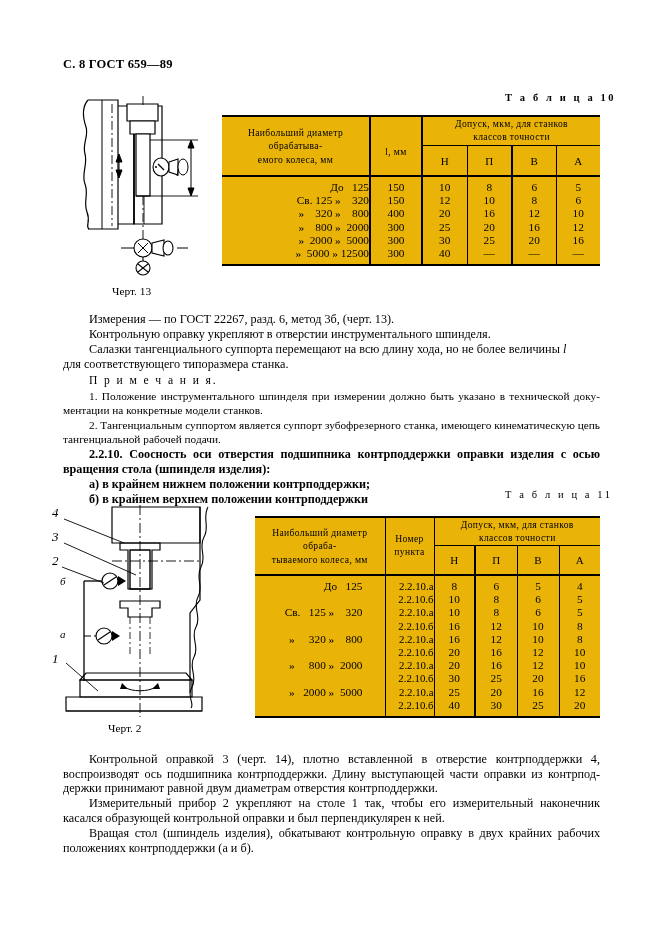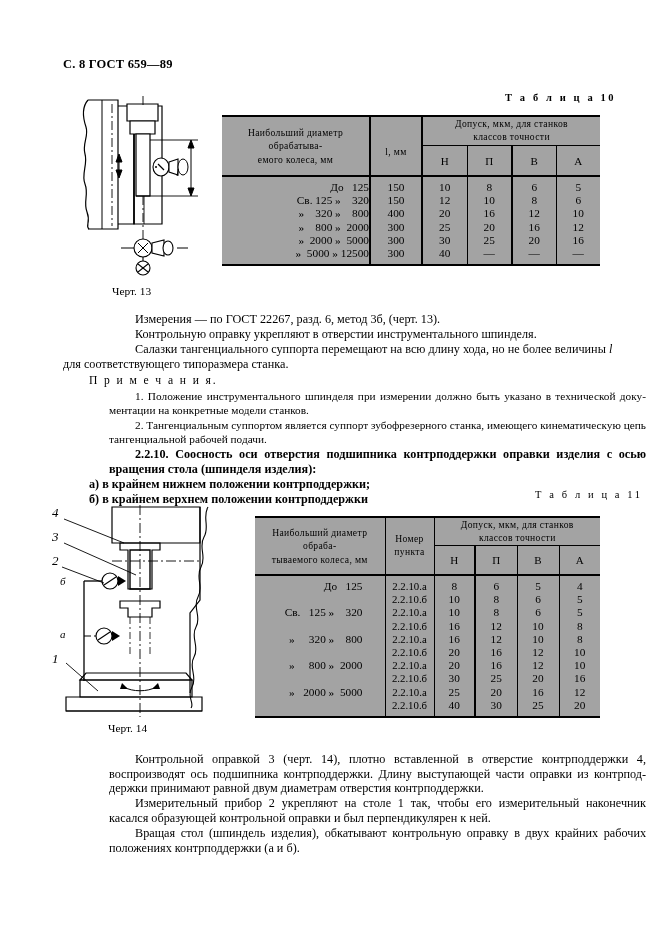"Наибольший диаметр обрабатыва-" .gost-table { background: #a3a3a3 -> #eab308 }
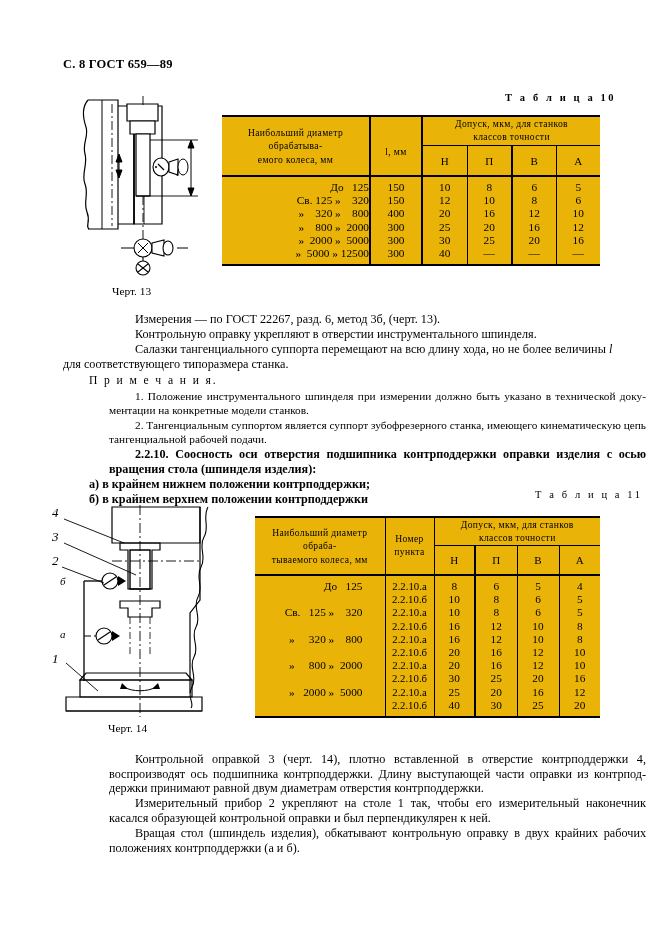"Измерения — по ГОСТ 22267," .para.ind { margin-left: 46px -> none }
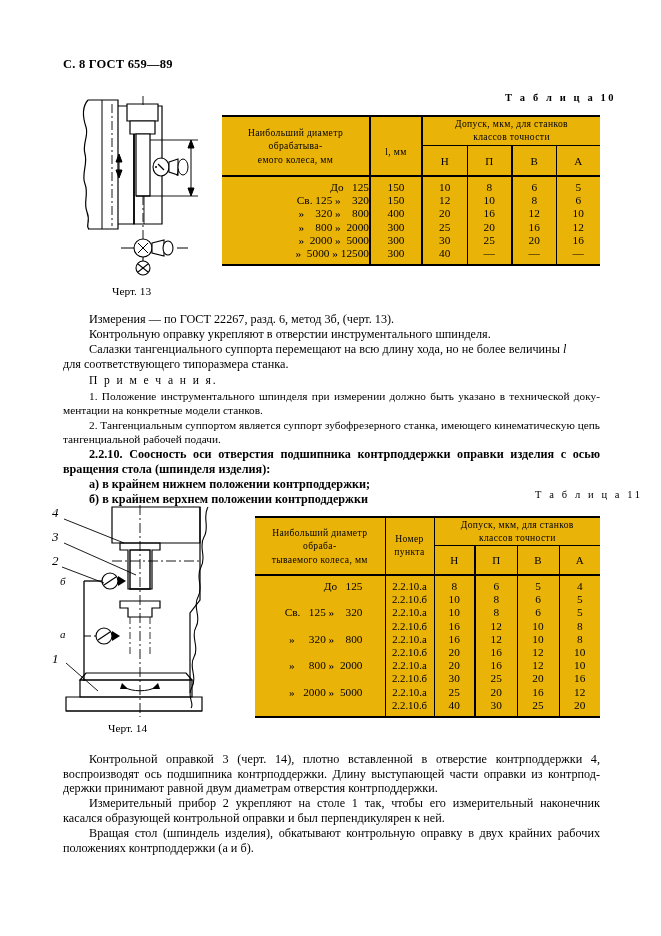"Т а б л и ц а 11" div.tbl-caption { margin-left: 30px -> none }
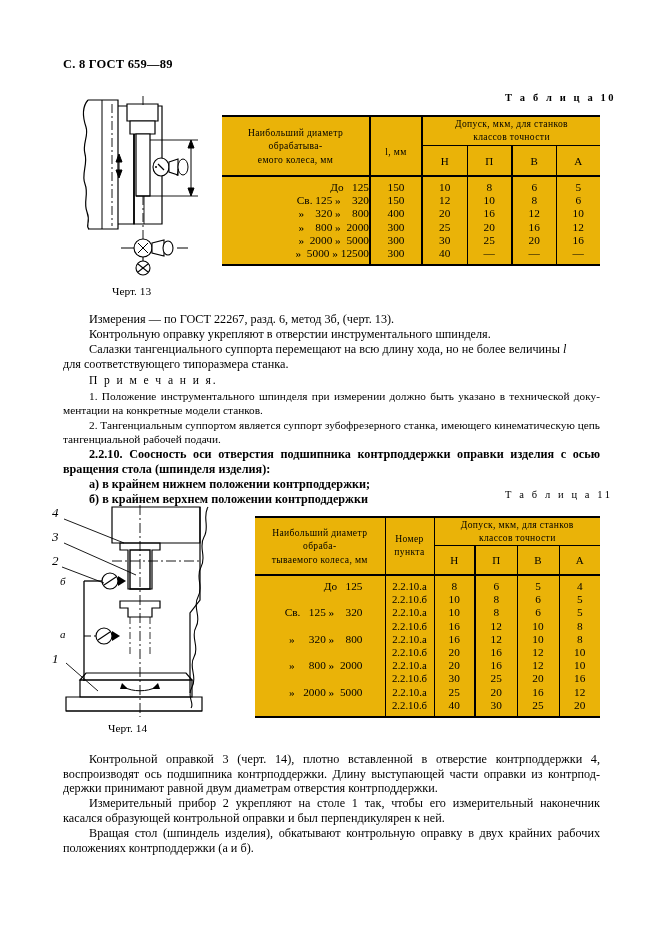"2.2.10.а" .cell-item { text-align: center -> right }
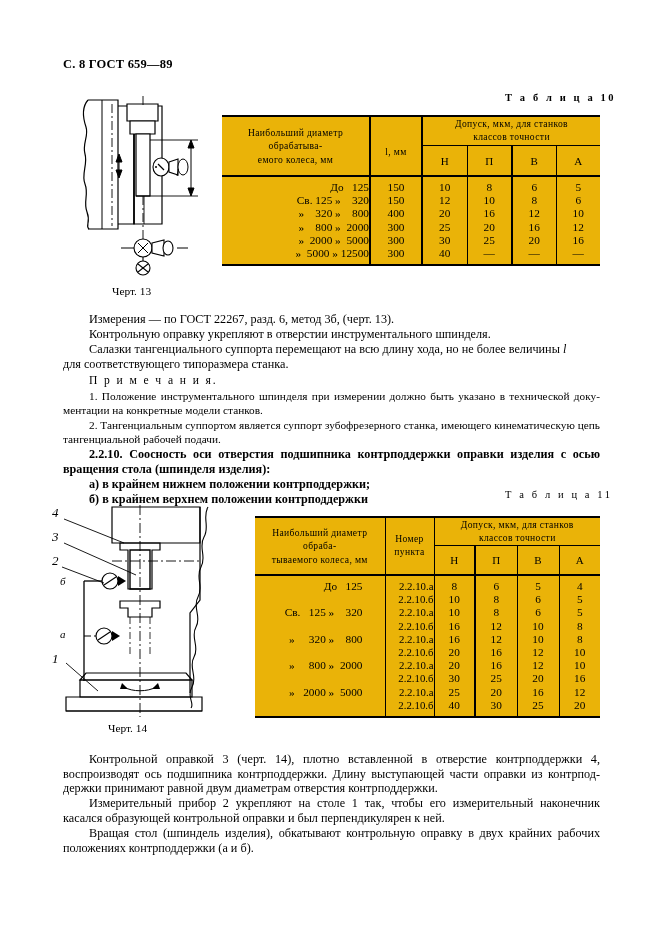"Черт. 14" div.fig-caption { text: 14 -> 2 }
